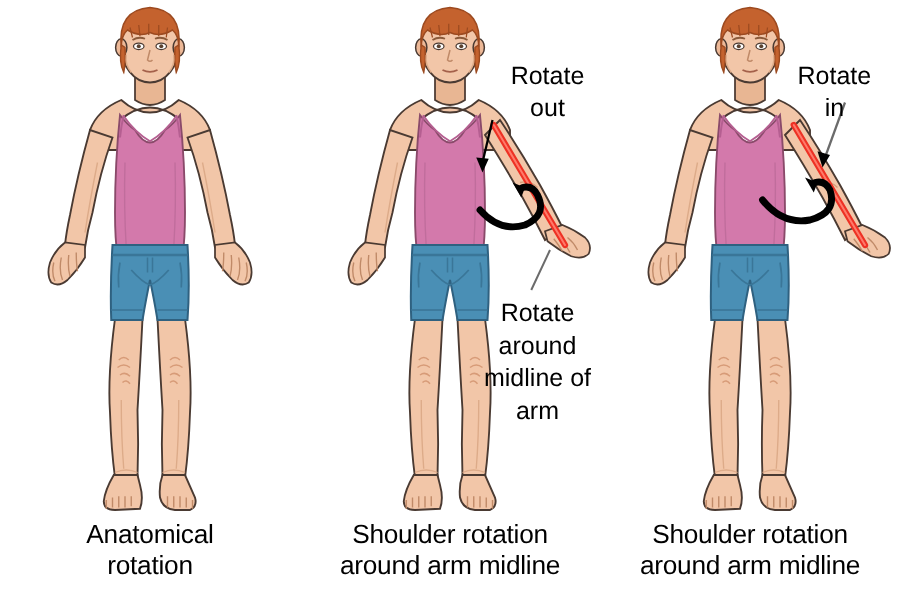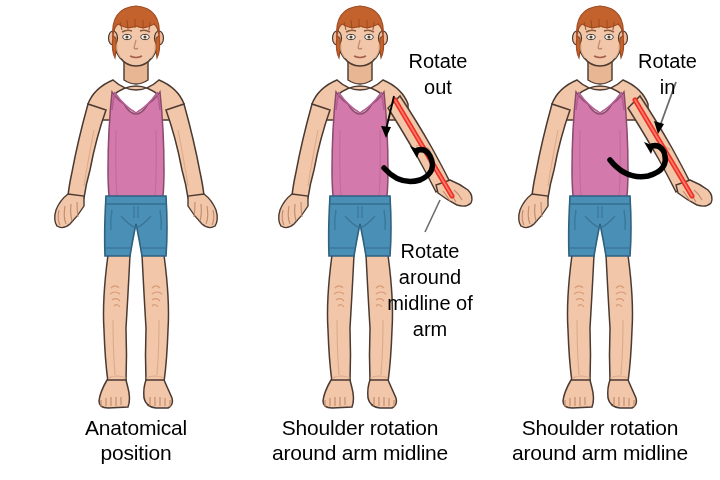"Anatomical" #panel-1 { left: 16px -> 0 }
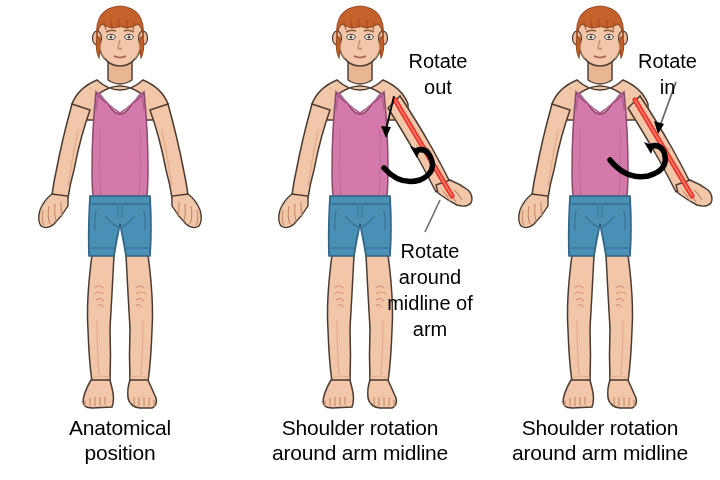"position" div { text: position -> rotation }
